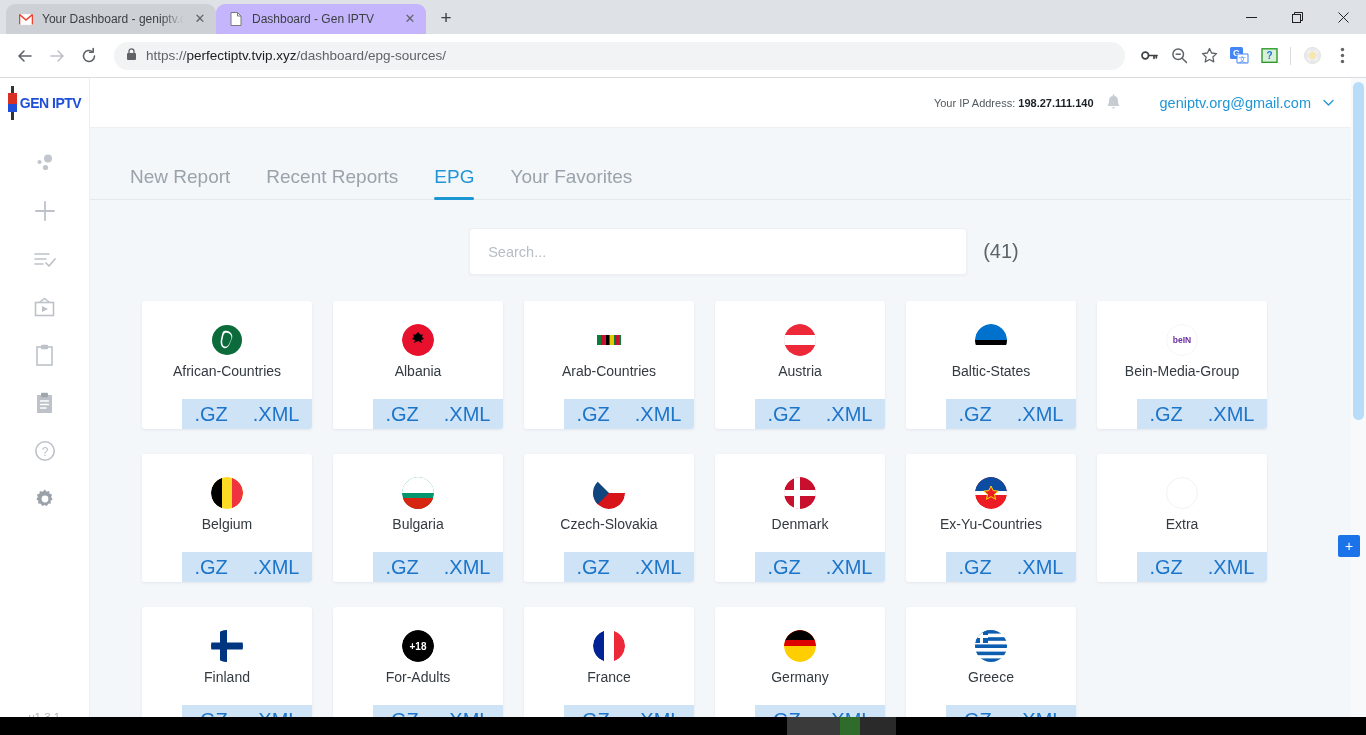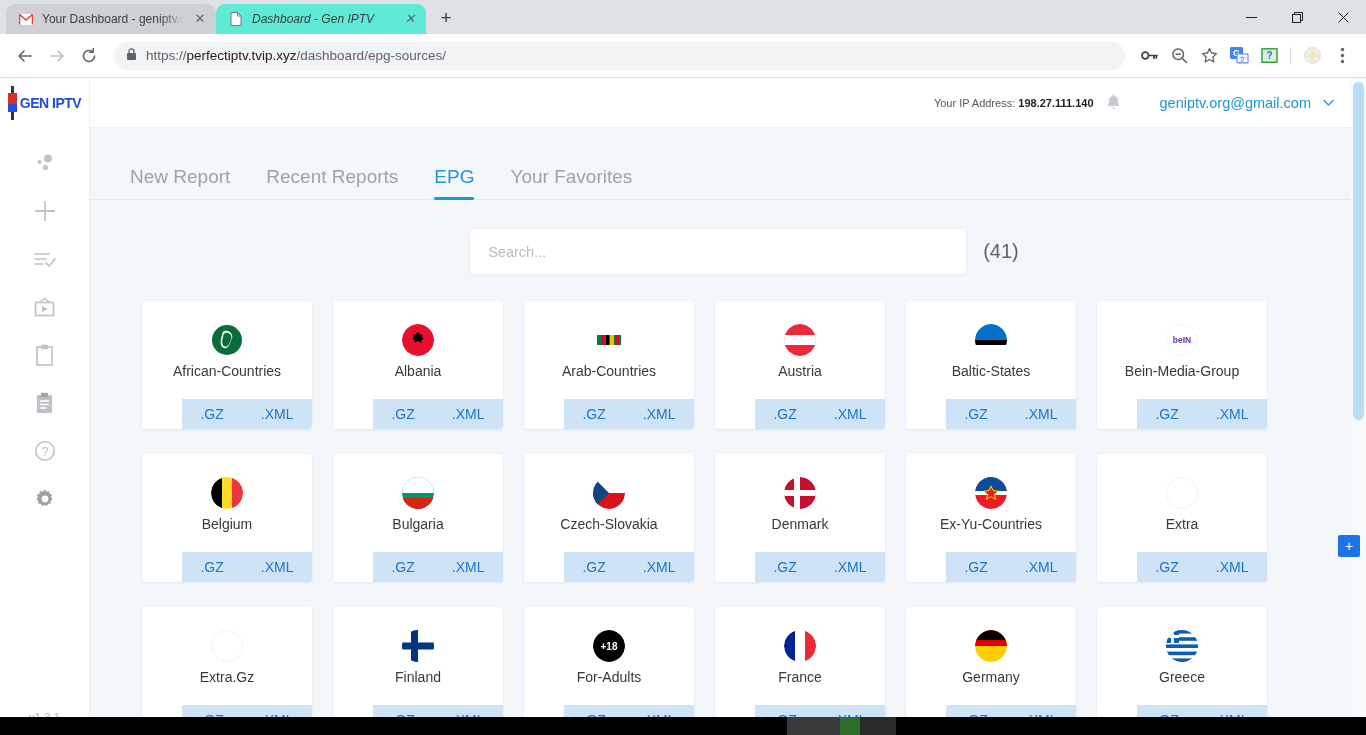"Dashboard - Gen IPTV" .tab.active { background: #5eead4 -> #c4b5fd; font-style: italic -> none }
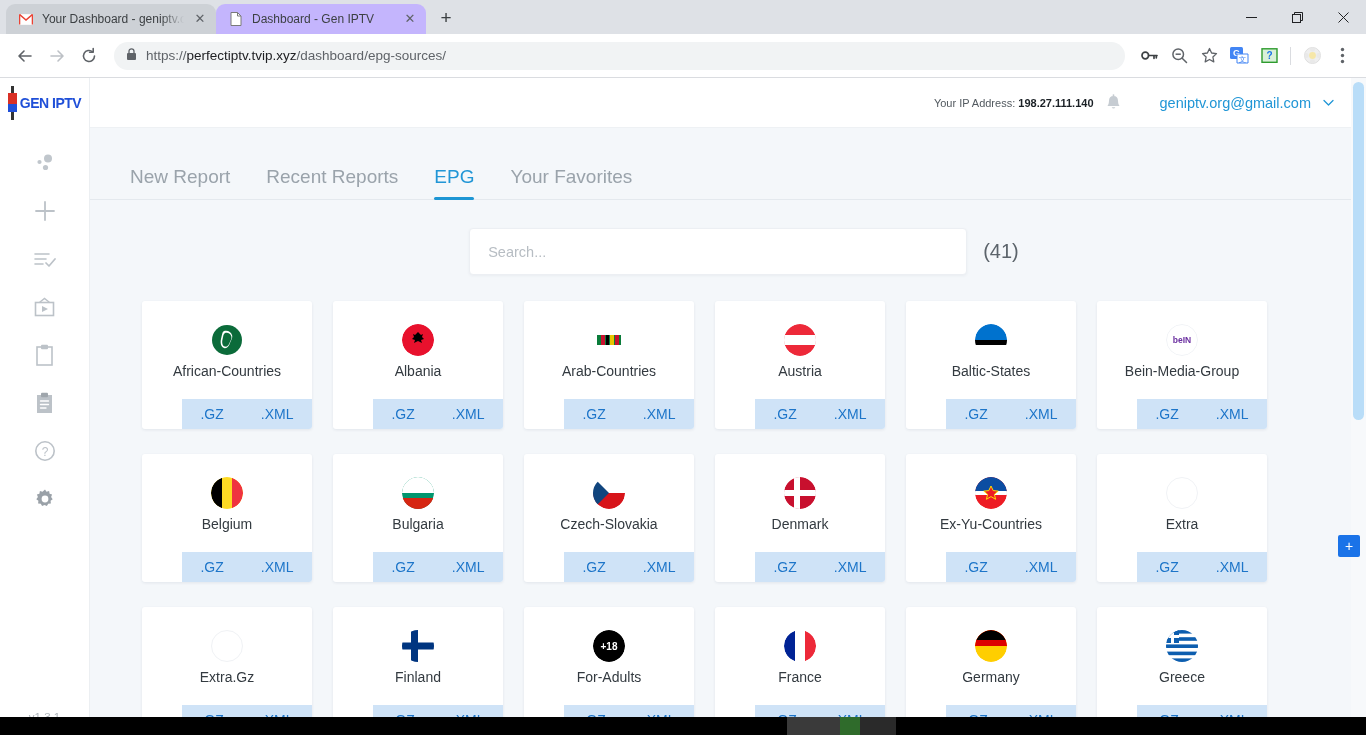".GZ" .card-foot { font-size: 14px -> 20px }
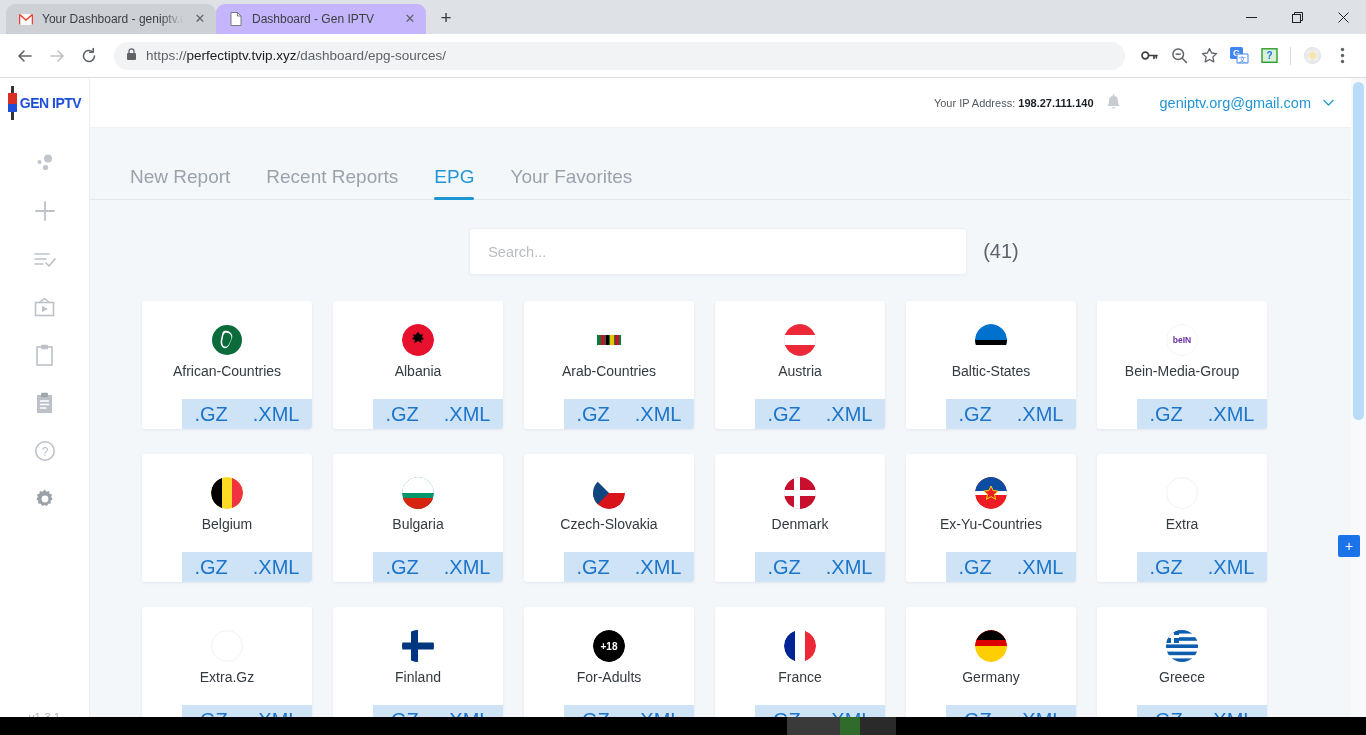"Extra.Gz" div.card { html: <div> <div> <span></span> <span>Extra.Gz</span> </div> <div> <a>.GZ</a> <a>.XML</a> </div> </div> -> none }
